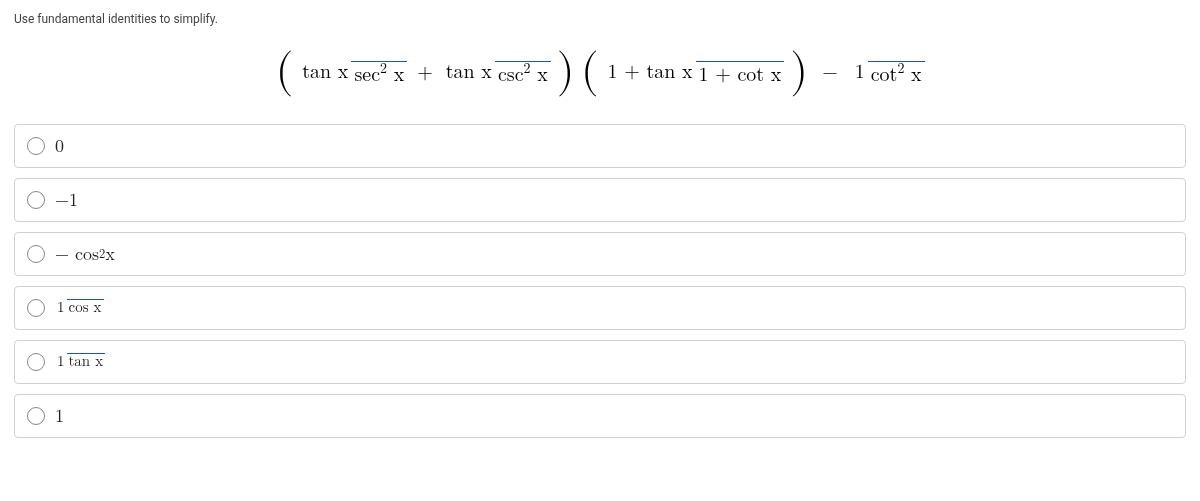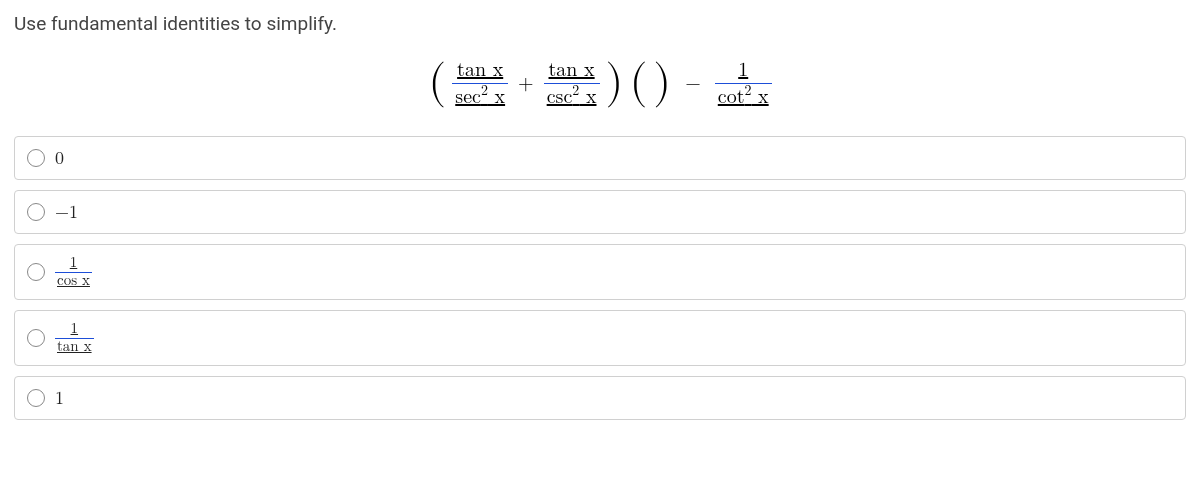"Use fundamental identities to simplify." .prompt { font-size: 19px -> 12px }
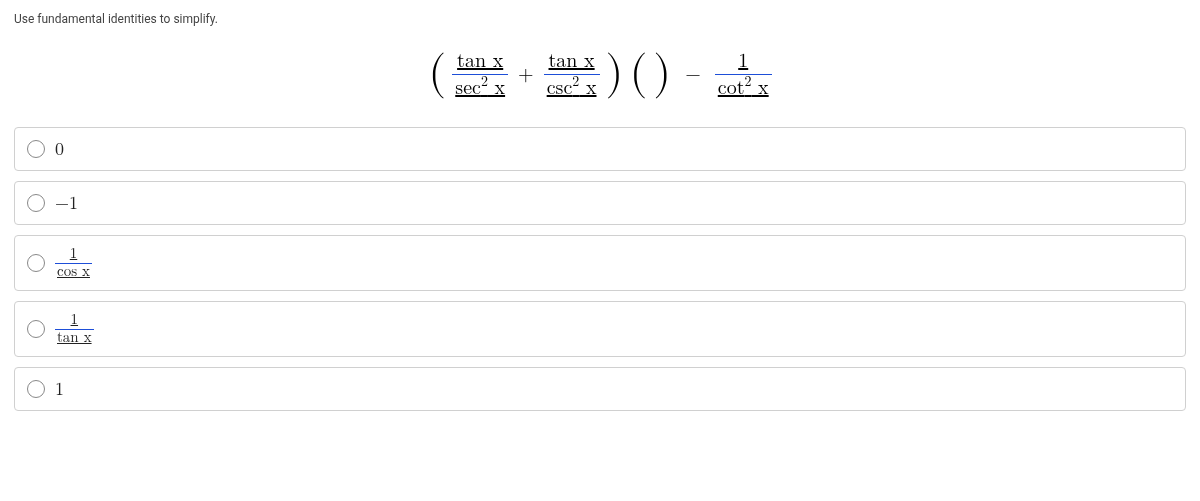"tan x" .frac { flex-direction: column -> row; text-decoration: underline -> none }
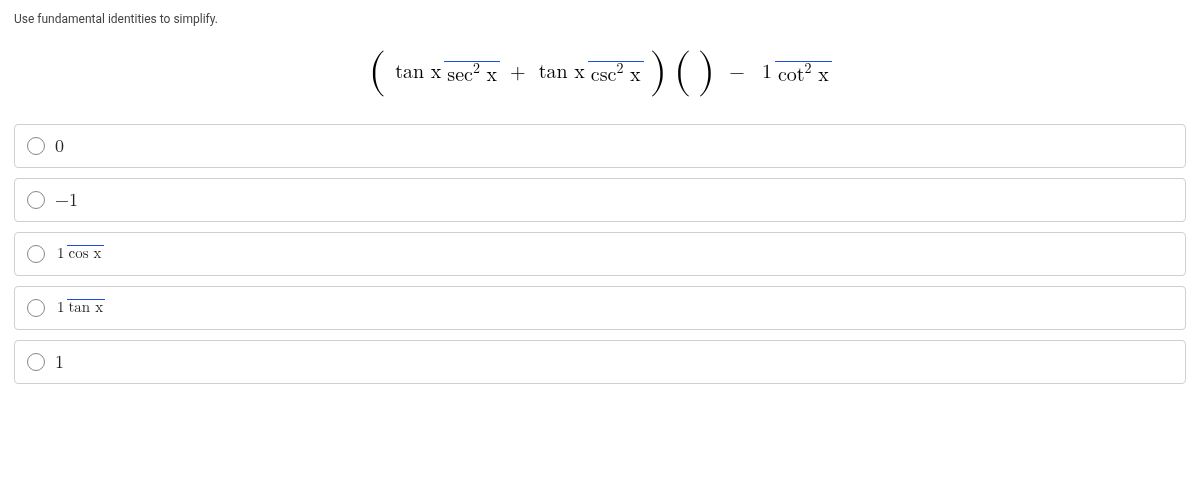"1 + tan x" span.frac { html: none -> <span> <span>1 + tan x</span> <span>1 + cot x</span> </span> }
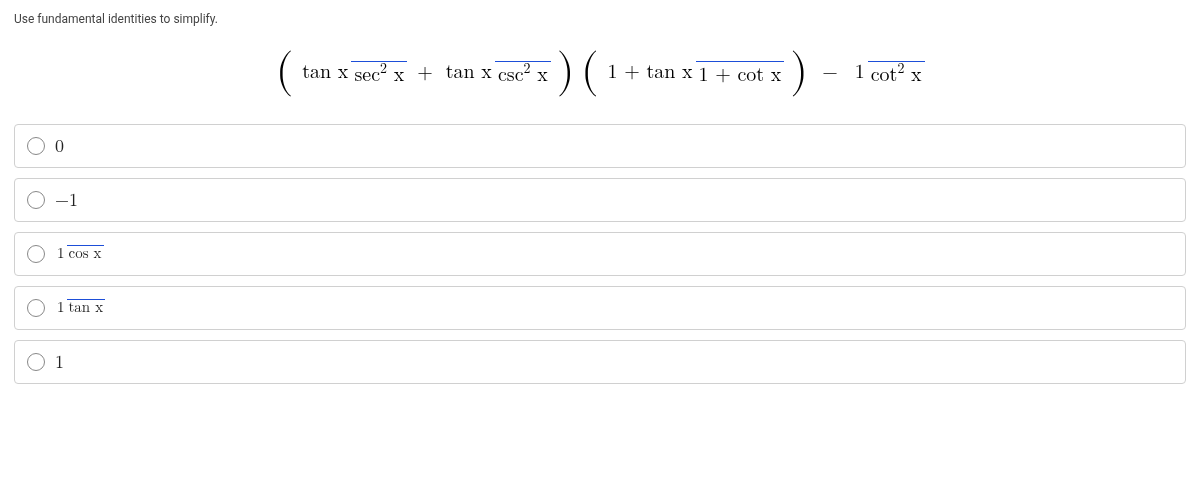"− cos" div.option { html: none -> <div> <span></span> <span> <span>− cos</span> <span>2</span> <span> x</span> </span> </div> }
